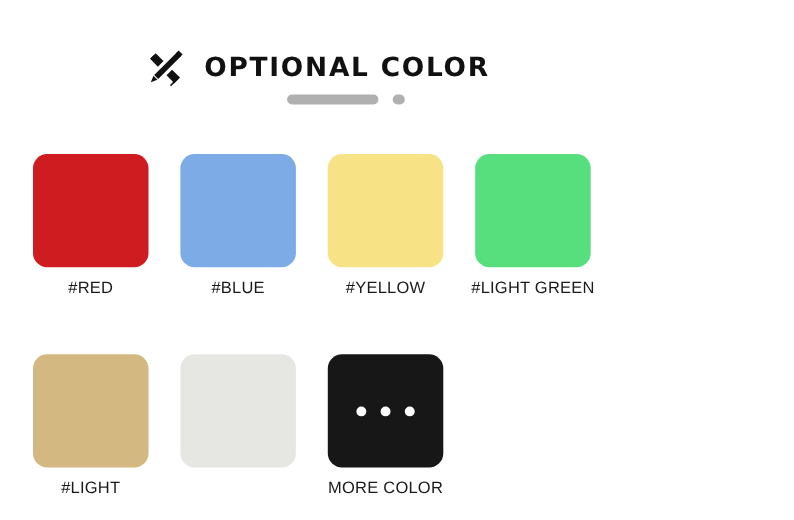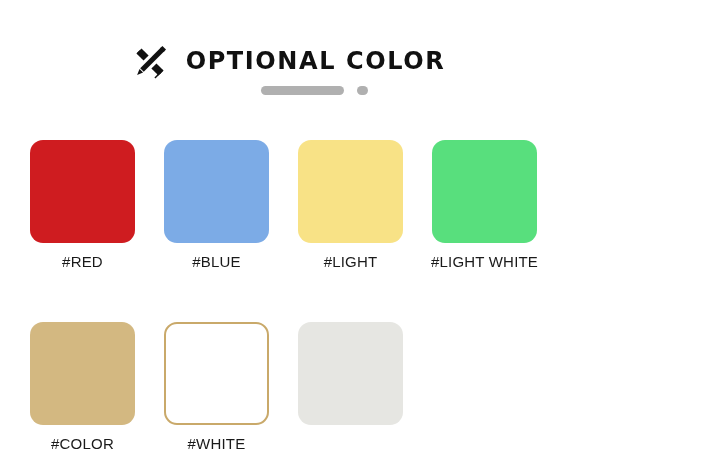"#LIGHT" div.swatch-label { text: LIGHT -> YELLOW }
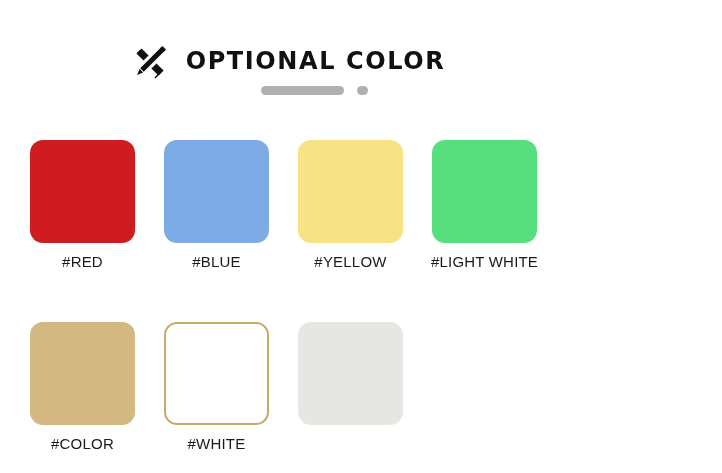"#LIGHT WHITE" div.swatch-label { text: WHITE -> GREEN }
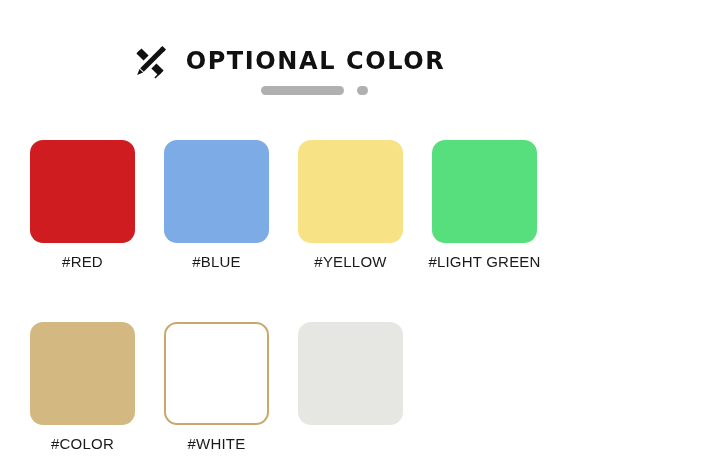"#COLOR" div.swatch-label { text: COLOR -> LIGHT }
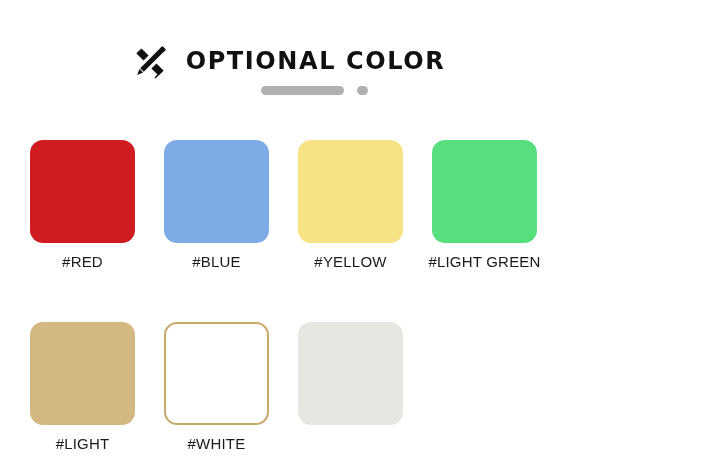"#WHITE" div.swatch-cell { html: <div> <div></div> <div>#WHITE</div> </div> -> none }
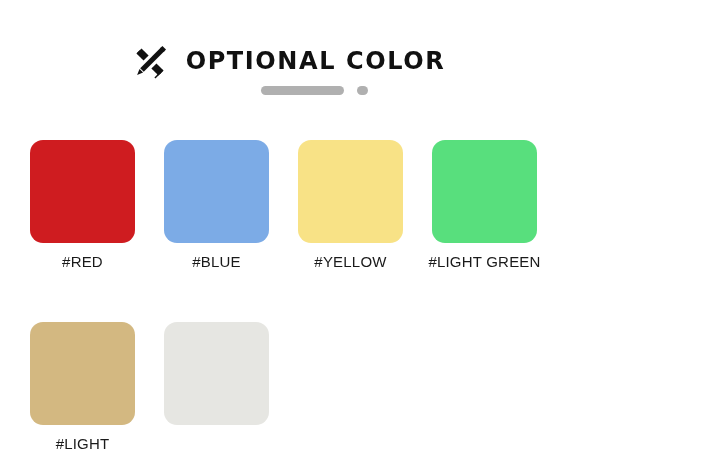"MORE COLOR" div.swatch-cell { html: none -> <div> <div> <div> <span></span> <span></span> <span></span> </div> </div> <div>MORE COLOR</div> </div> }
